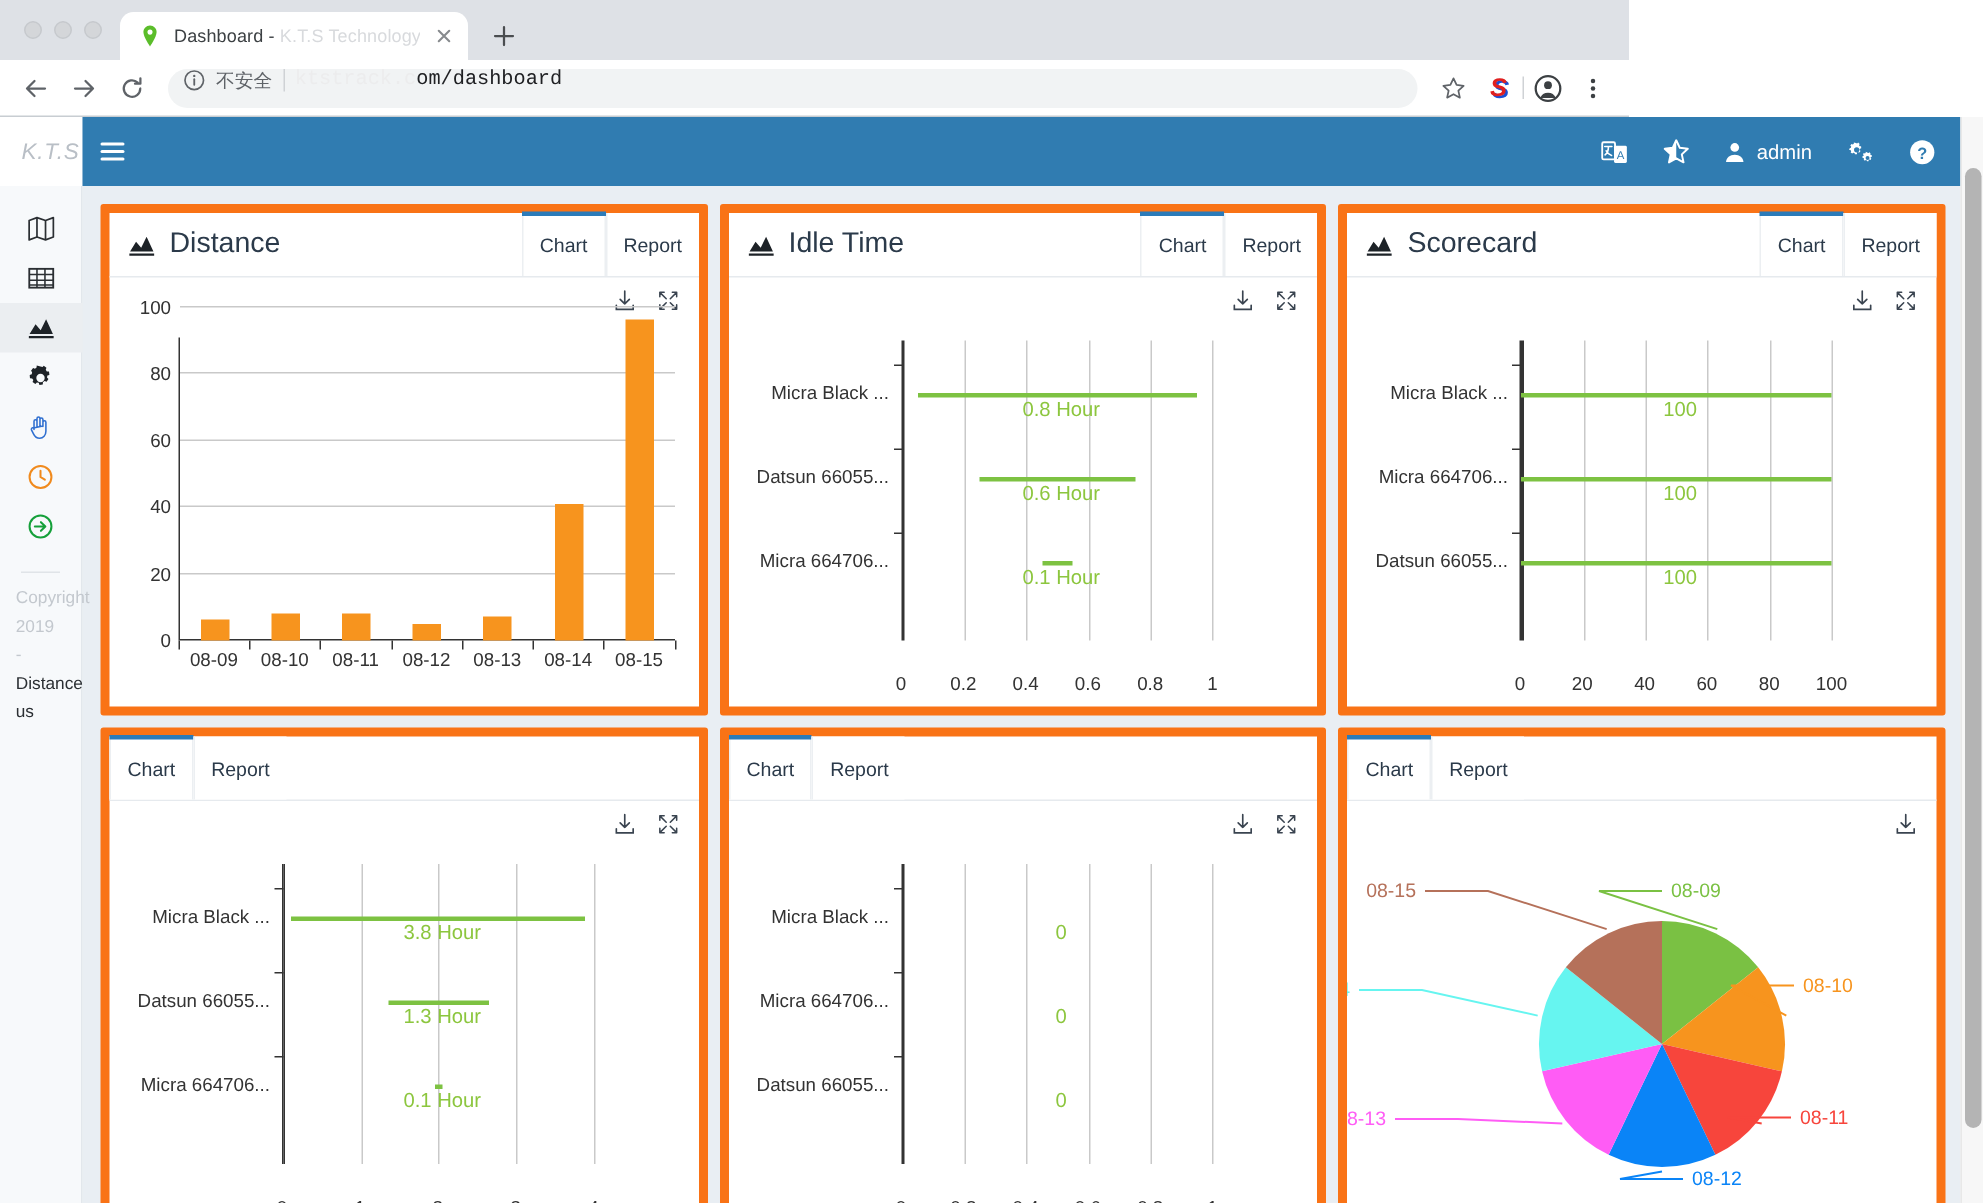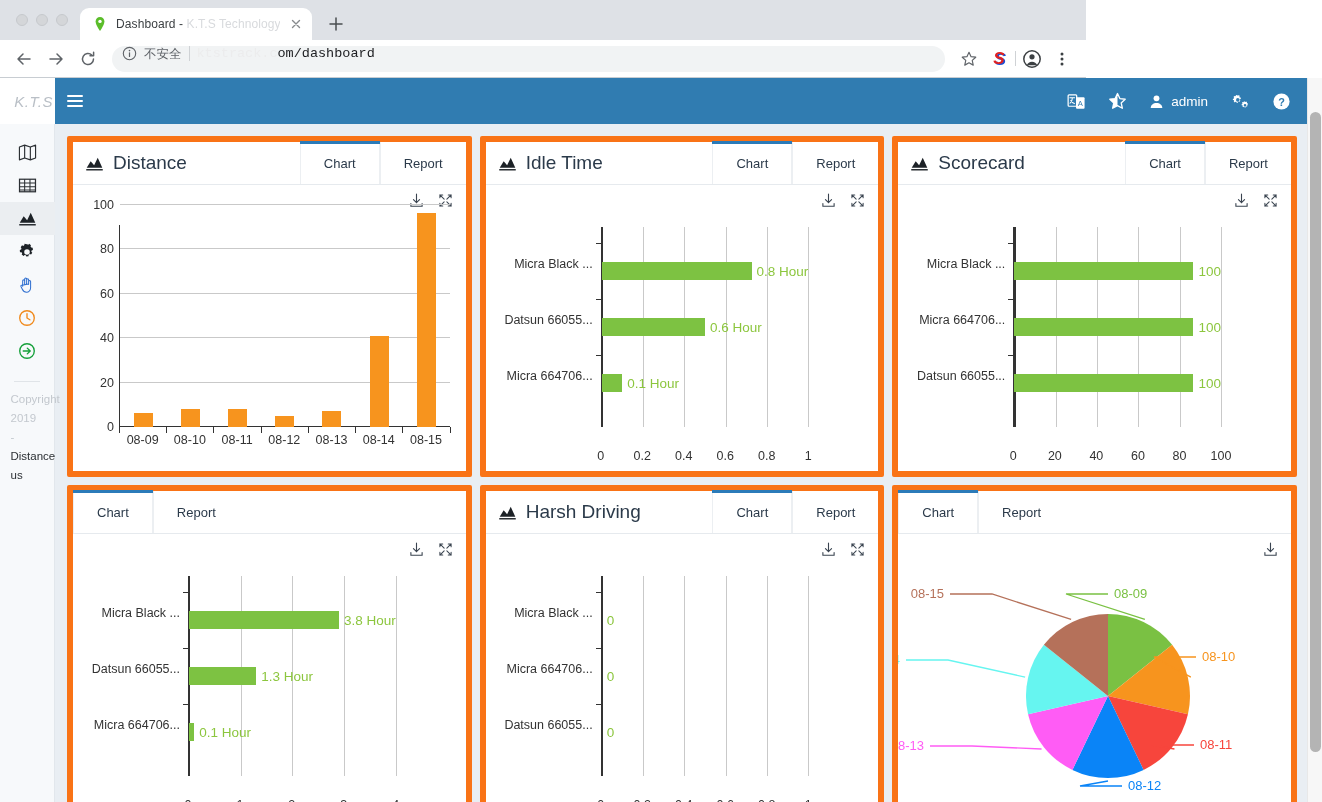"Chart" .ptab { padding: 0 23px -> 0 11px }
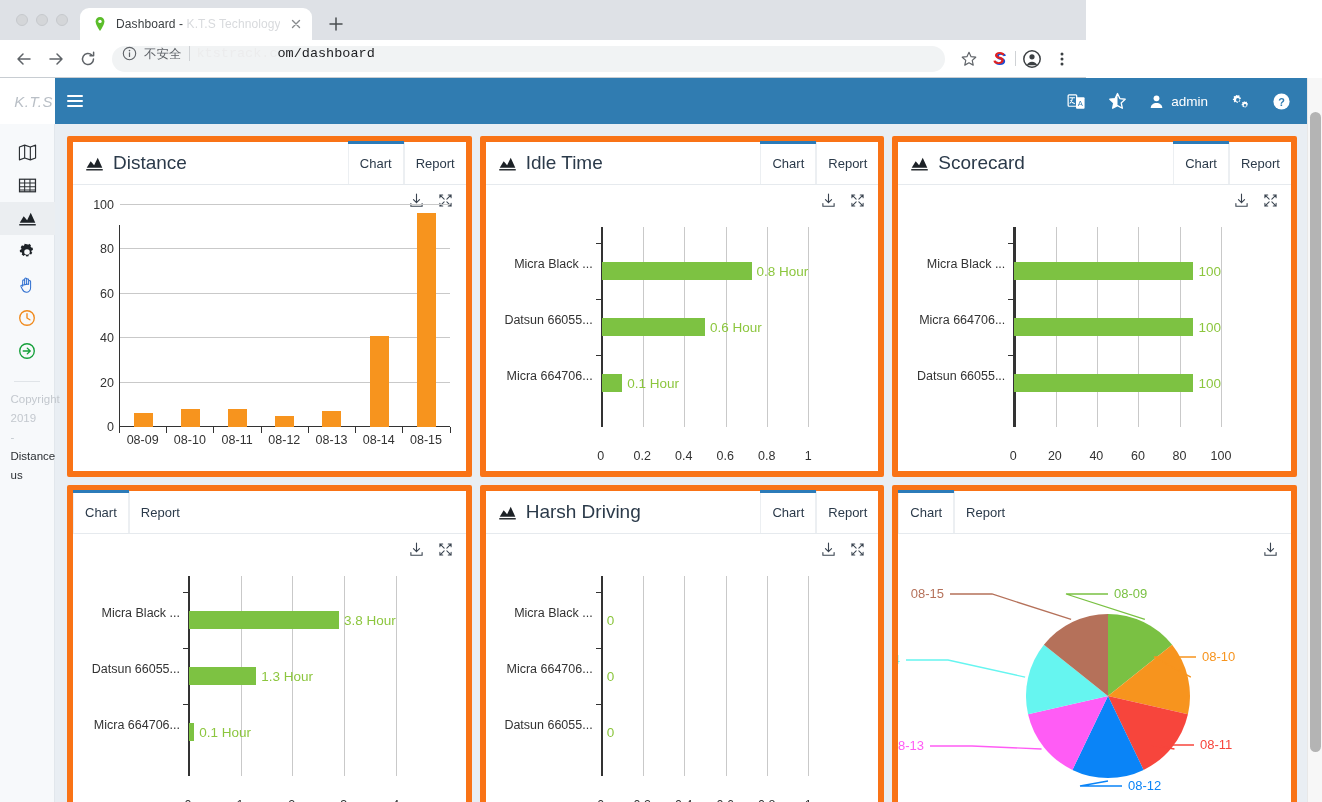"Micra Black ..." .hc-row { flex-direction: none -> column }
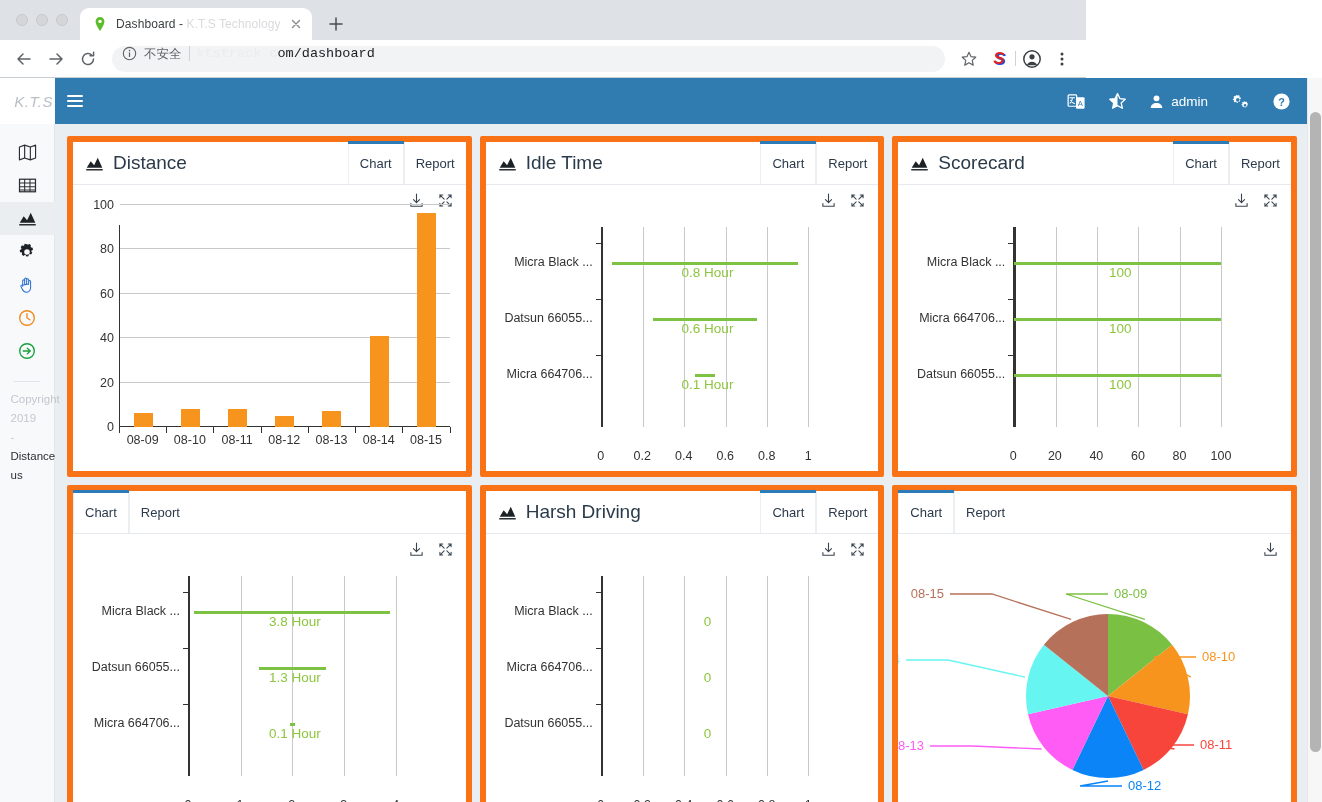"Harsh Driving" div.panel-title { html: <div> <span> <svg> <path></path> <path></path> </svg> </span> <span>Harsh Driving</span> </div> -> none }
